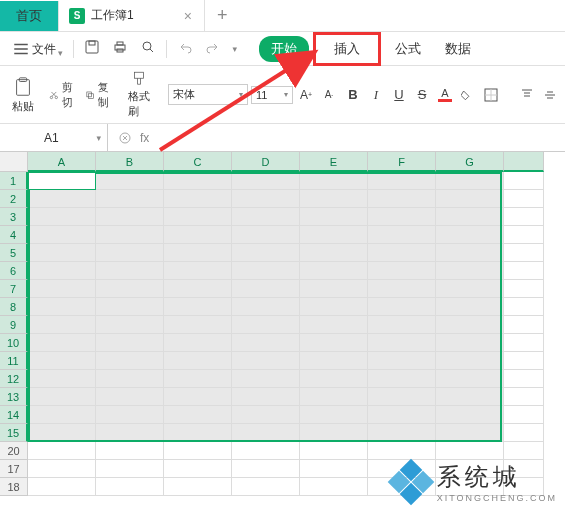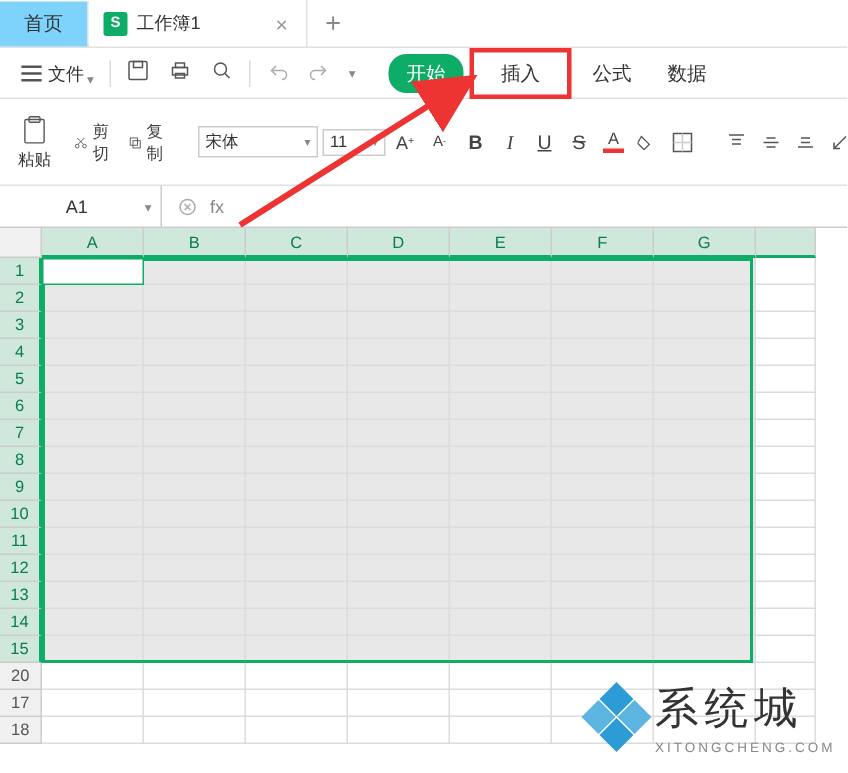"首页" .home-tab { background: #7dd3fc -> #14b8a6 }
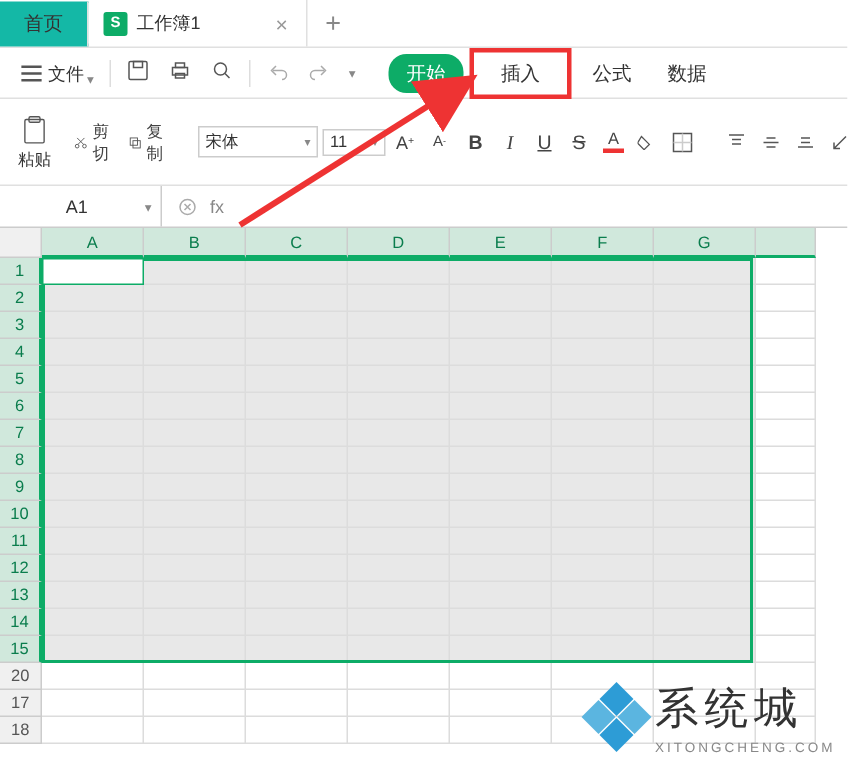"格式刷" div.ribbon-vgroup { html: none -> <div> <svg> <rect></rect> <path></path> </svg> <span>格式刷</span> </div> }
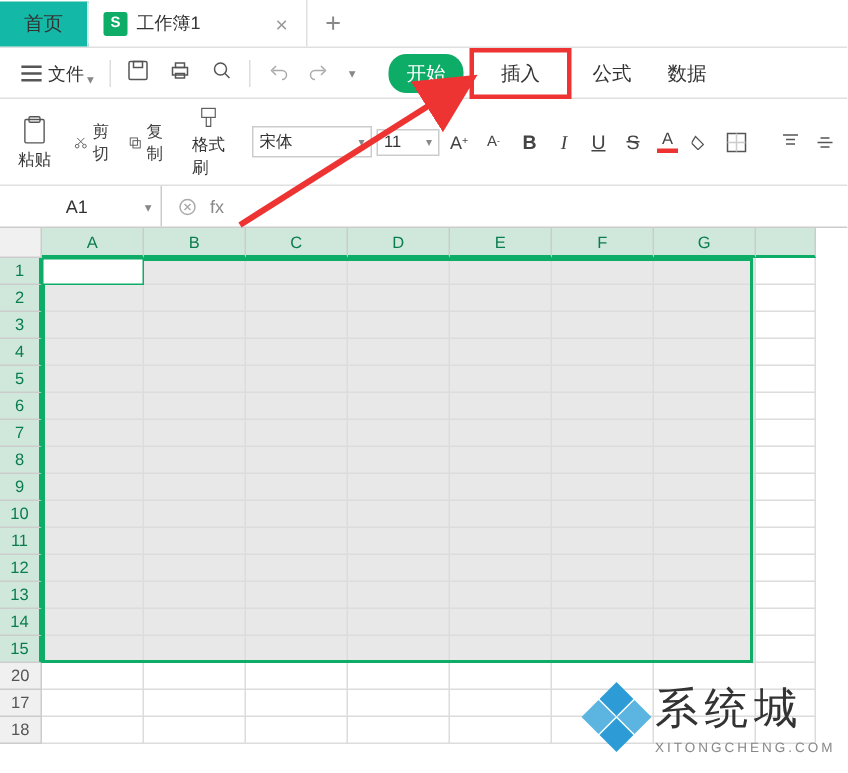"系统城" .wm-main { font-size: 29px -> 24px }
